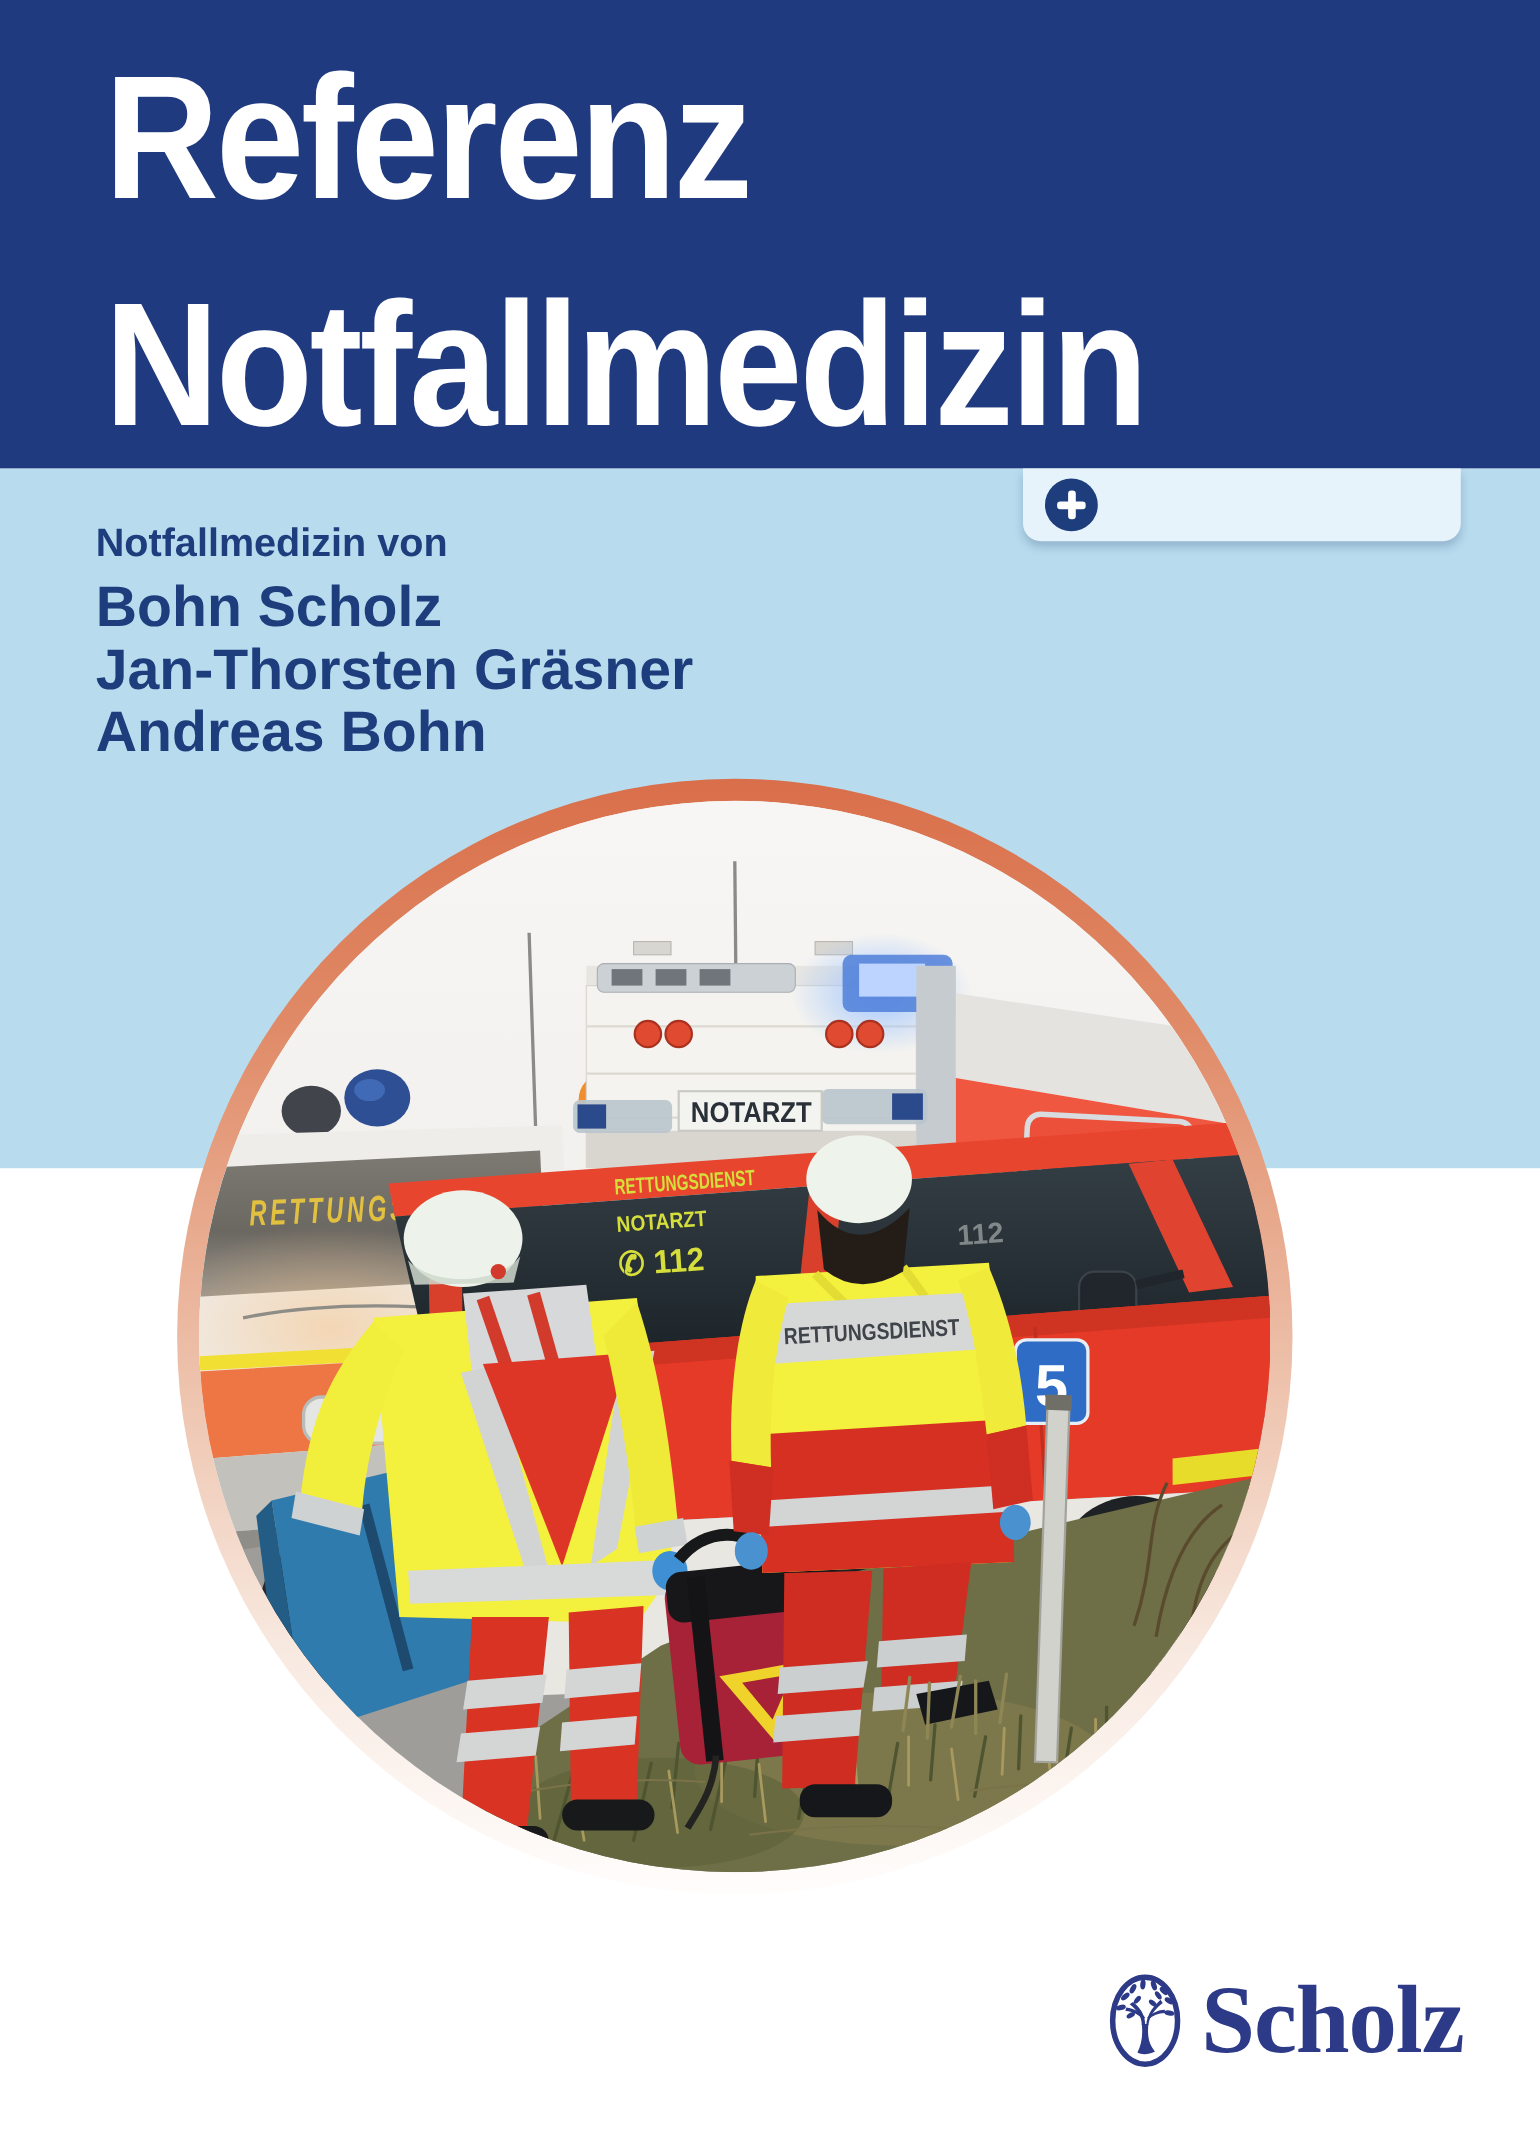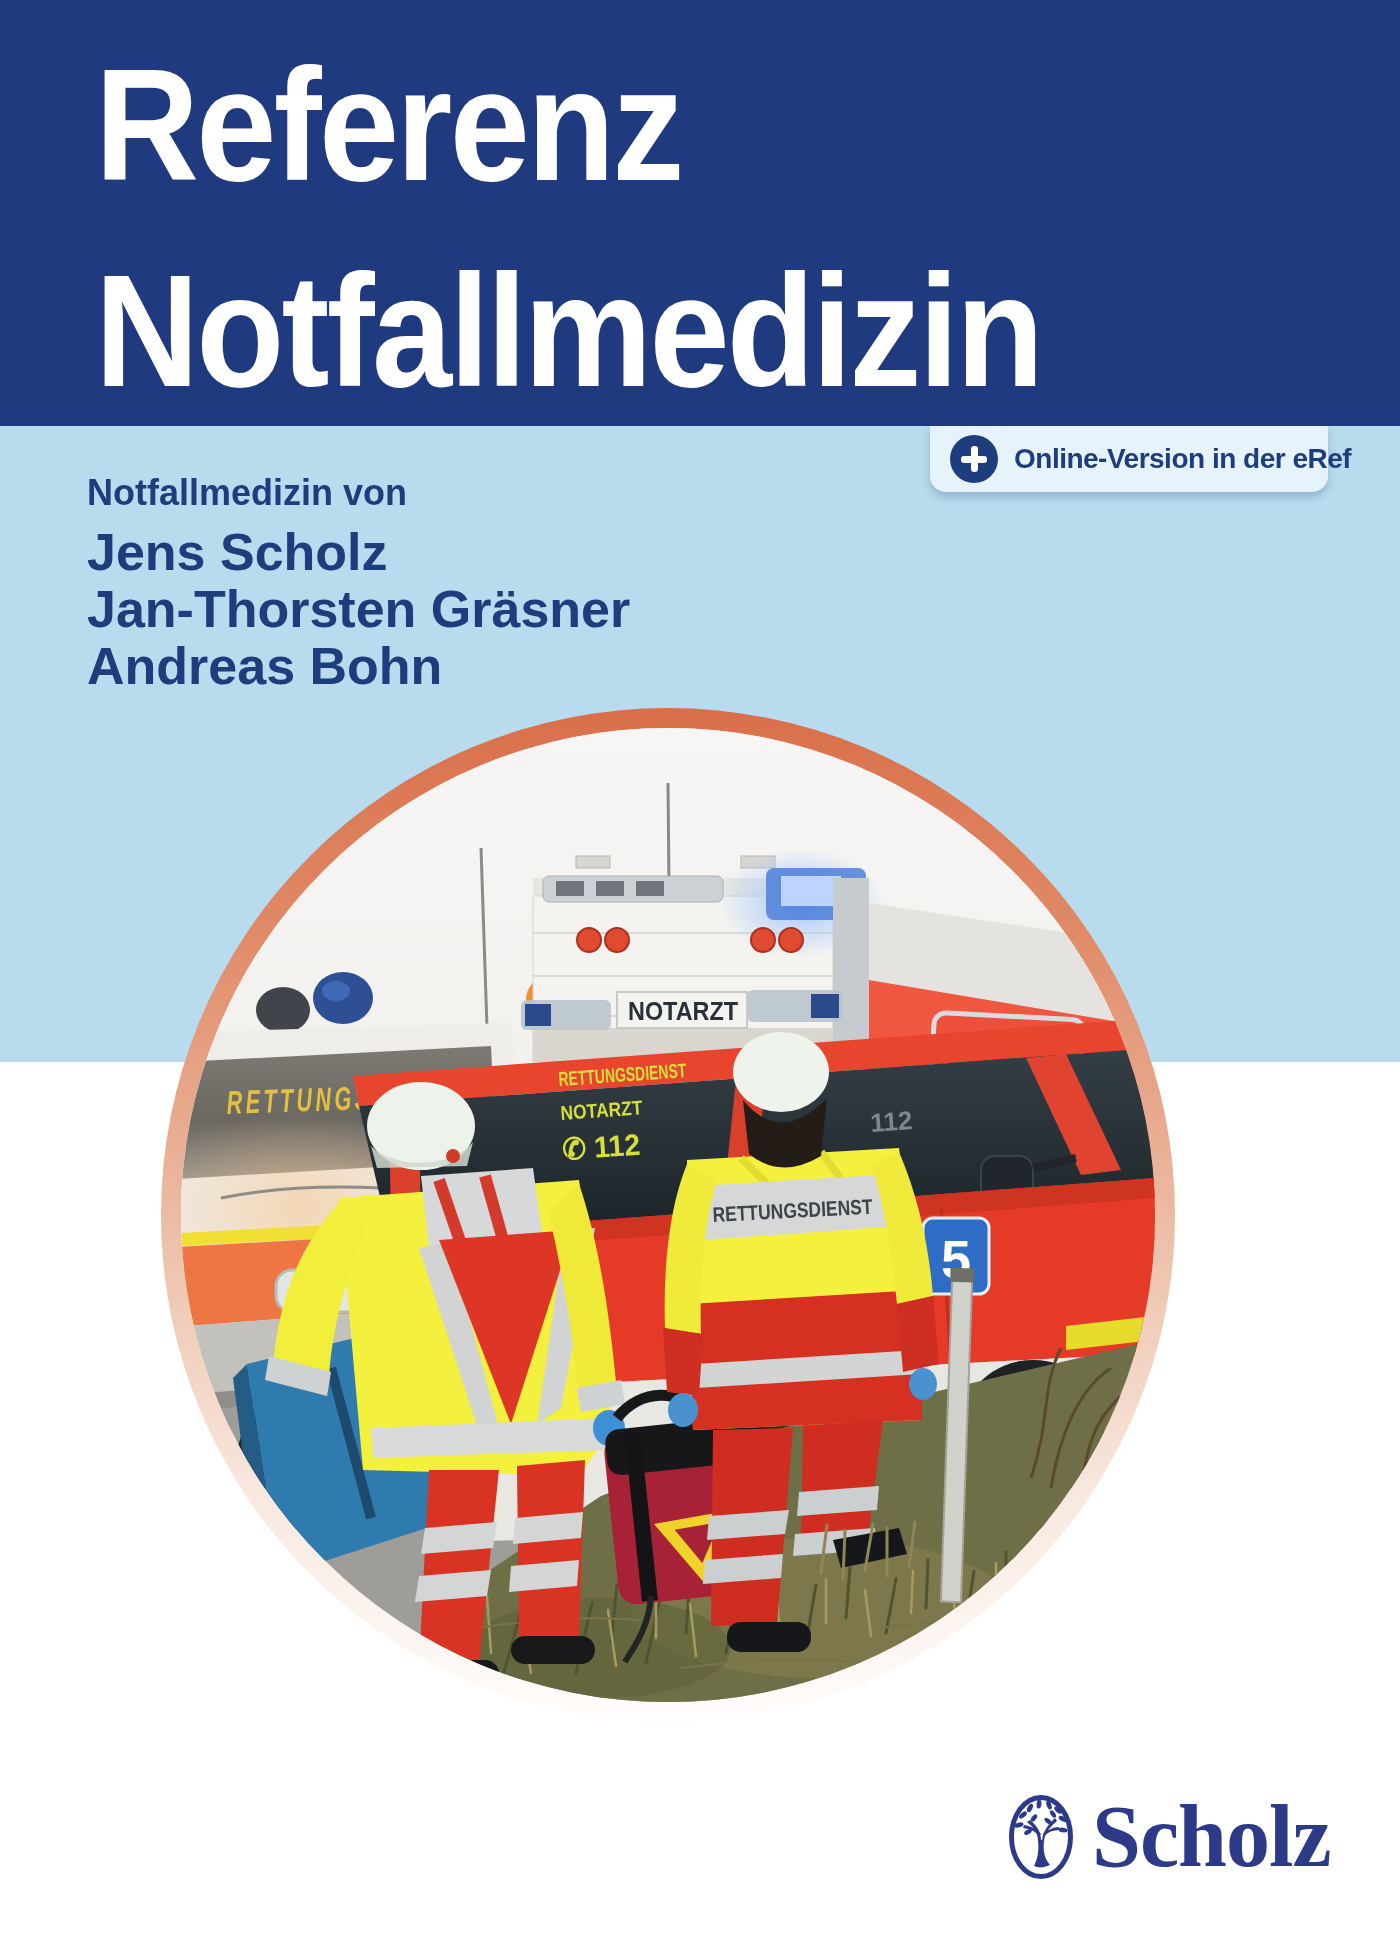"Online-Version in der eRef" span.badge-label { html: <span>Online-Version in der eRef</span> -> none }
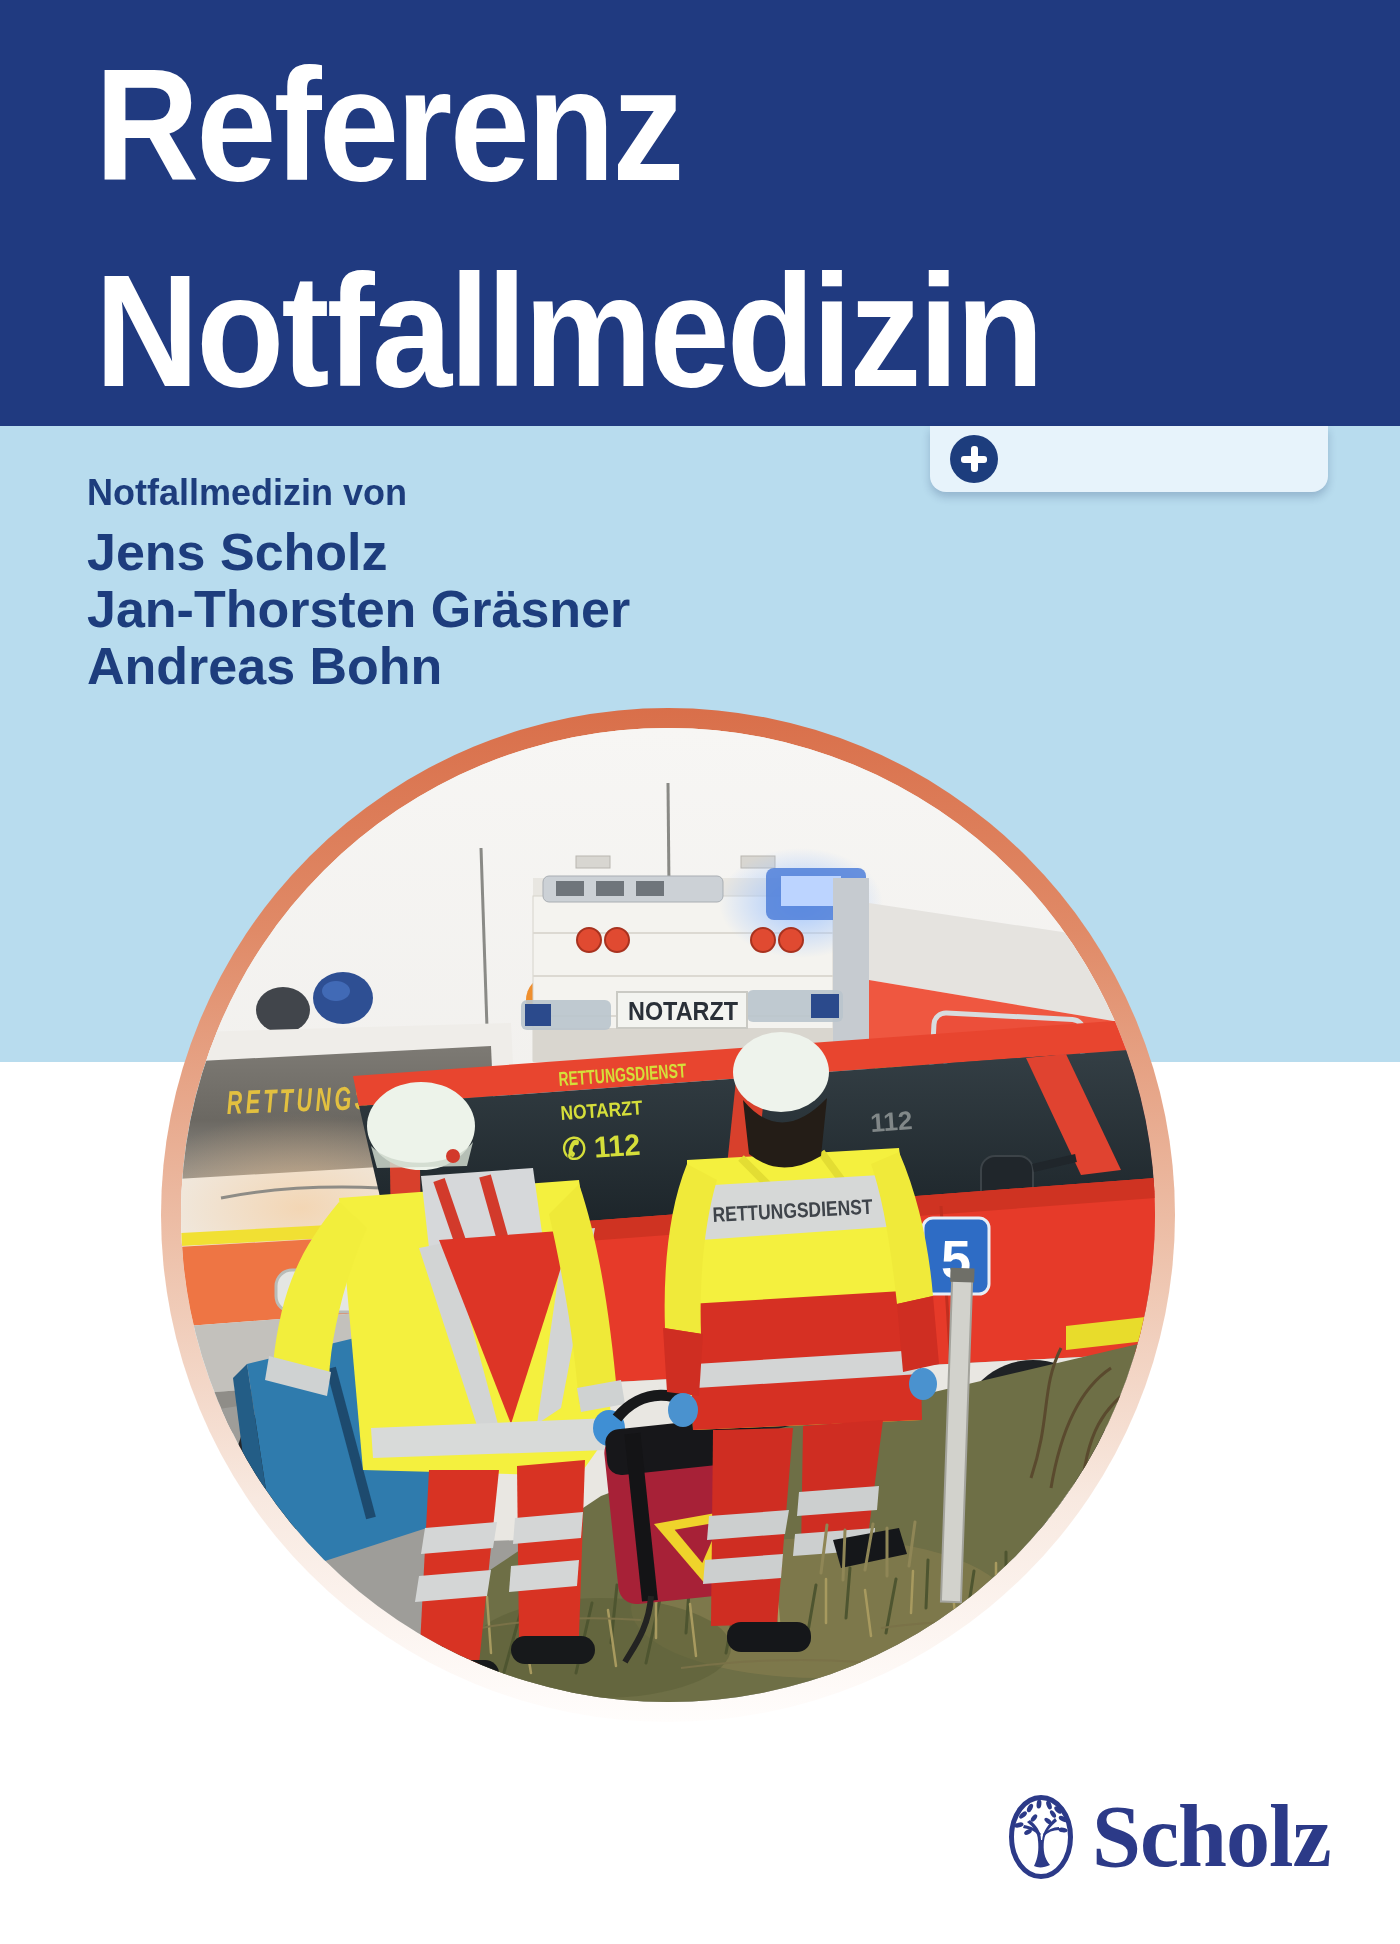"Jens Scholz" p.ed-name { text: Jens -> Bohn }
